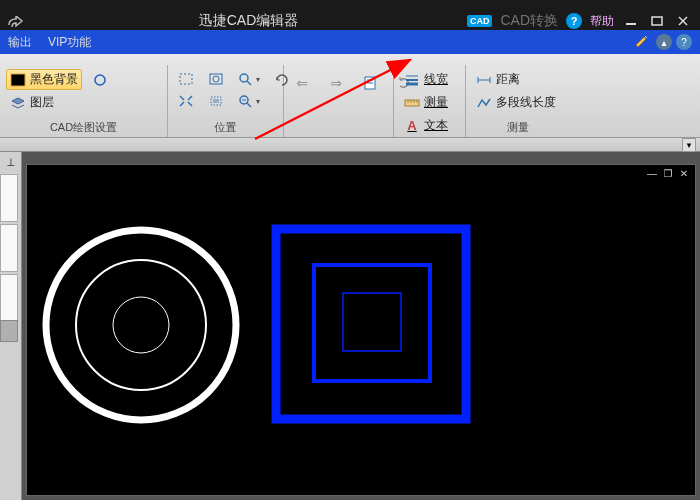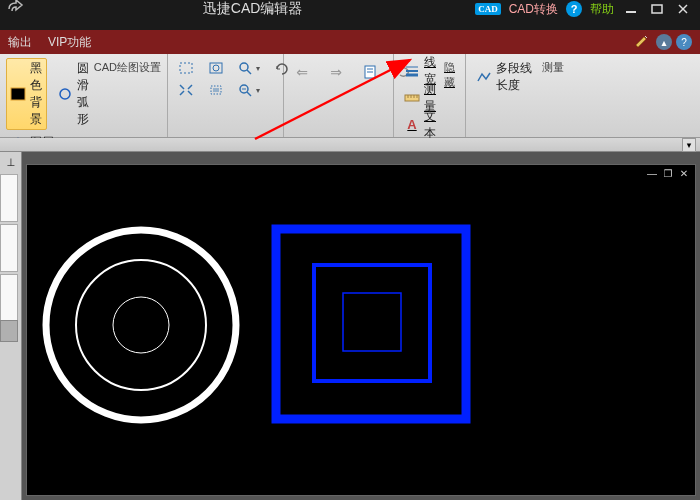"迅捷CAD编辑器" .titlebar { align-items: flex-start -> flex-end }
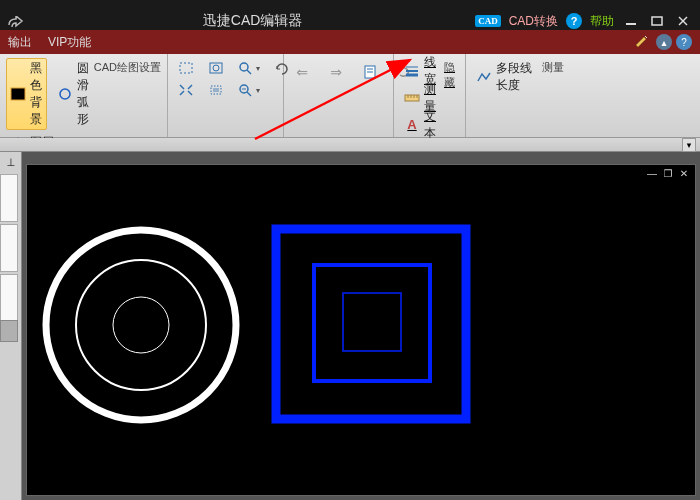"CAD" .cad-badge { font-family: Liberation Serif, serif -> none }
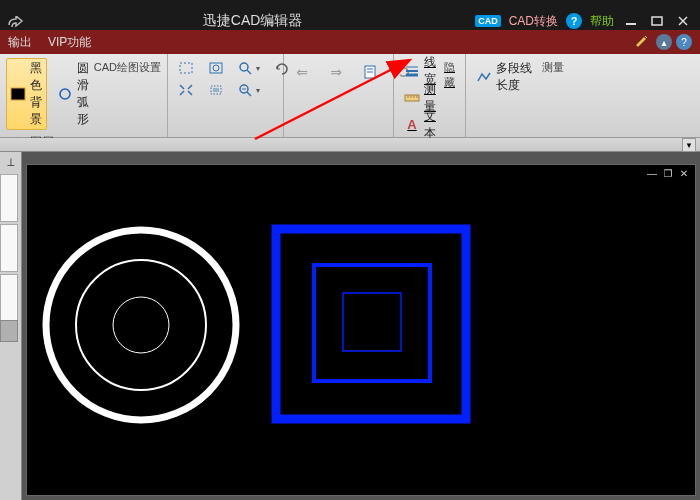"CAD转换" span { color: #fca5a5 -> #737373; font-size: 12px -> 14px }
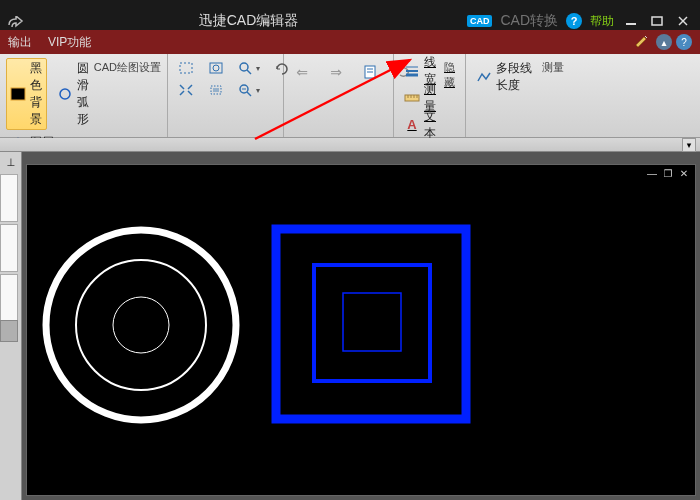"帮助" span { color: #84cc16 -> #f0abfc }
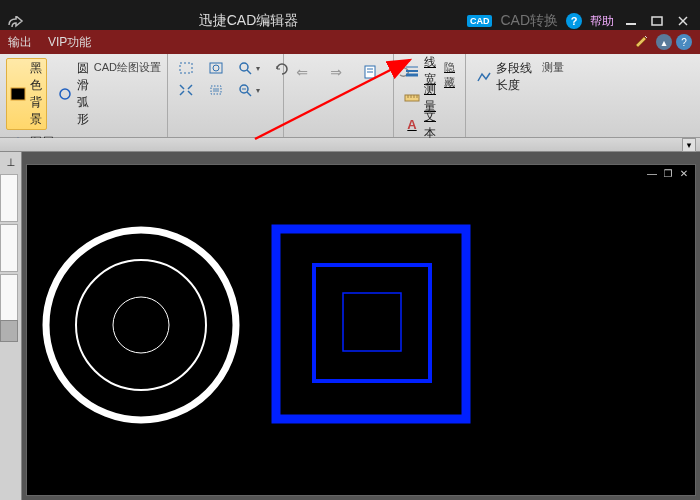"输出" .menubar { background: #7f1d1d -> #1d4ed8 }
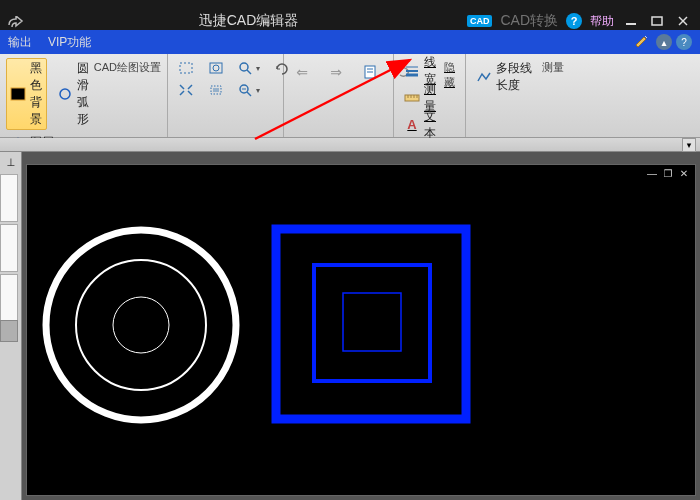"黑色背景" .ribbon-group { flex-direction: row -> column; margin-top: none -> 11px }
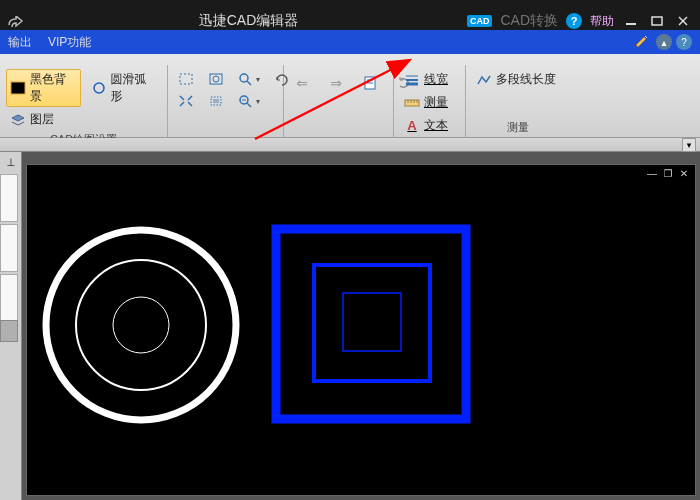"圆滑弧形" span { html: <span>圆滑弧形</span> -> none }
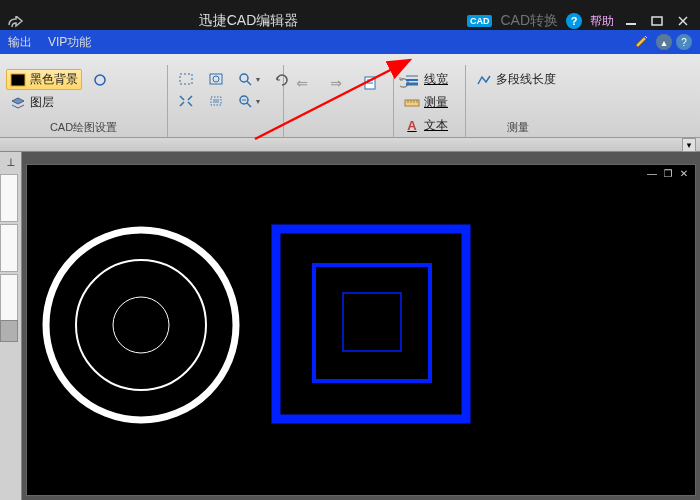"距离" div.ribbon-btn { html: none -> <div> <span> <svg> <line></line> <line></line> <line></line> </svg> </span> <span>距离</span> </div> }
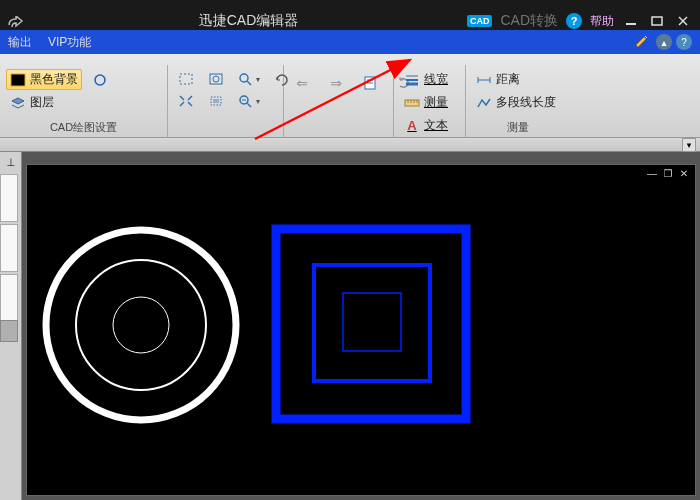"位置" div.ribbon-group-label { html: none -> <div>位置</div> }
